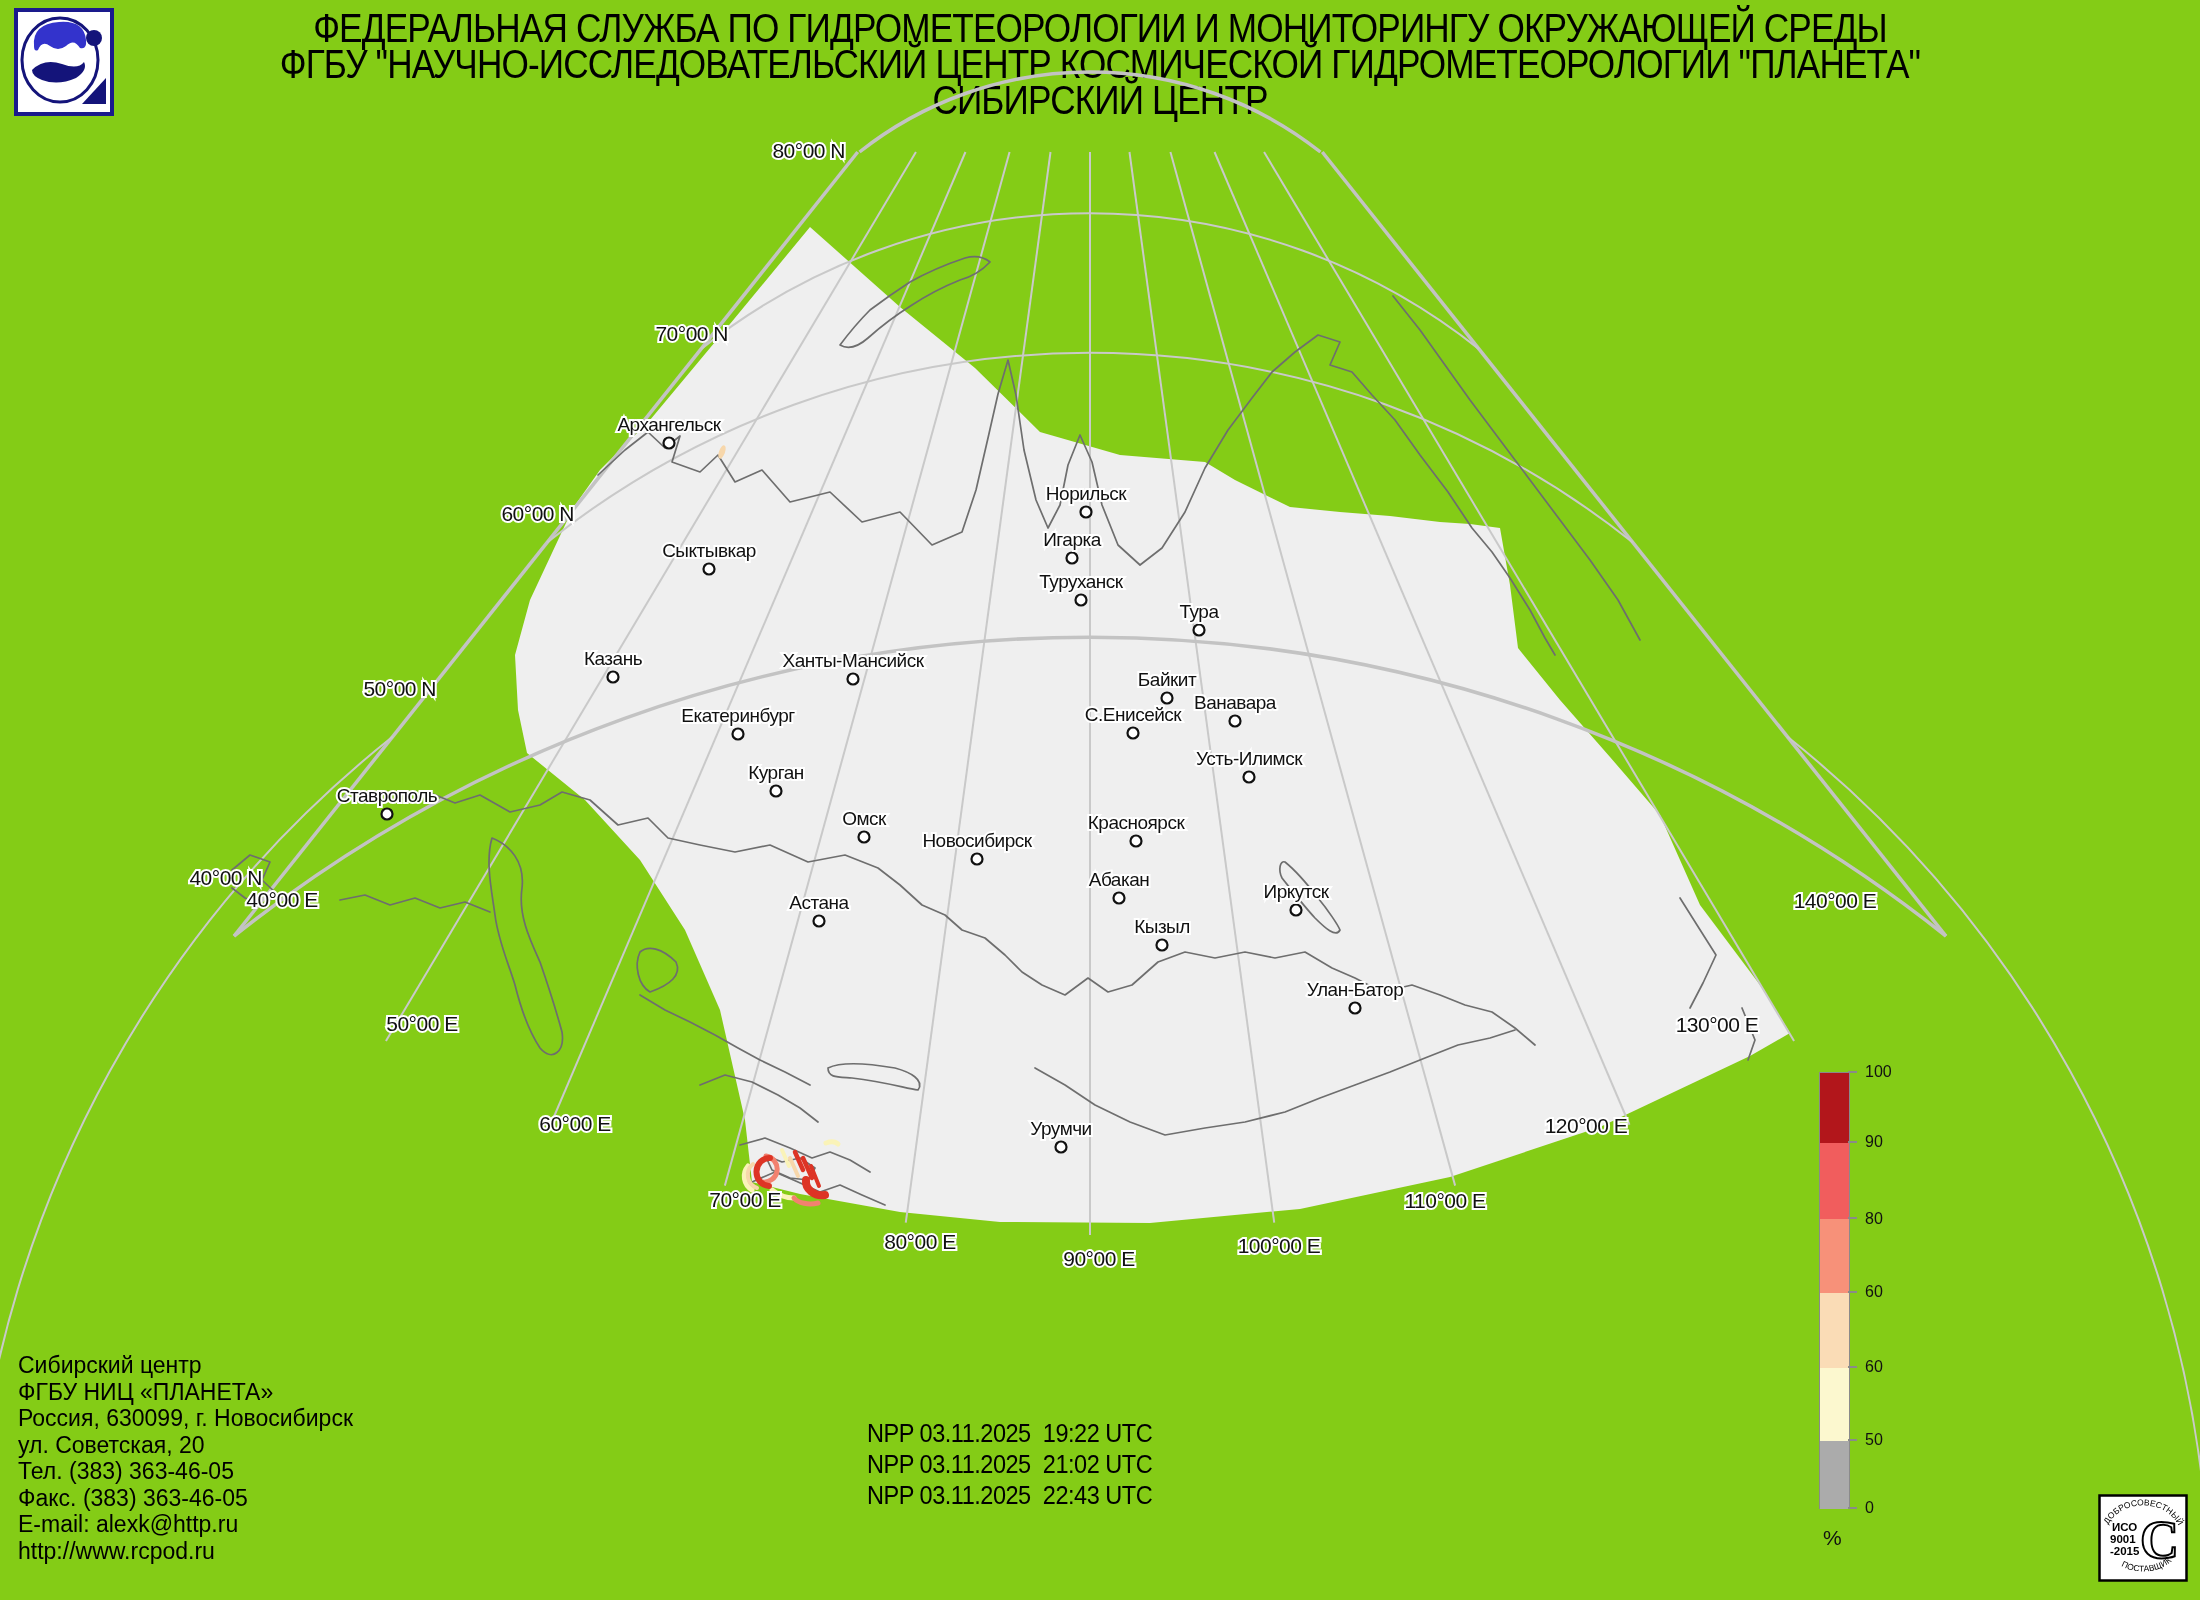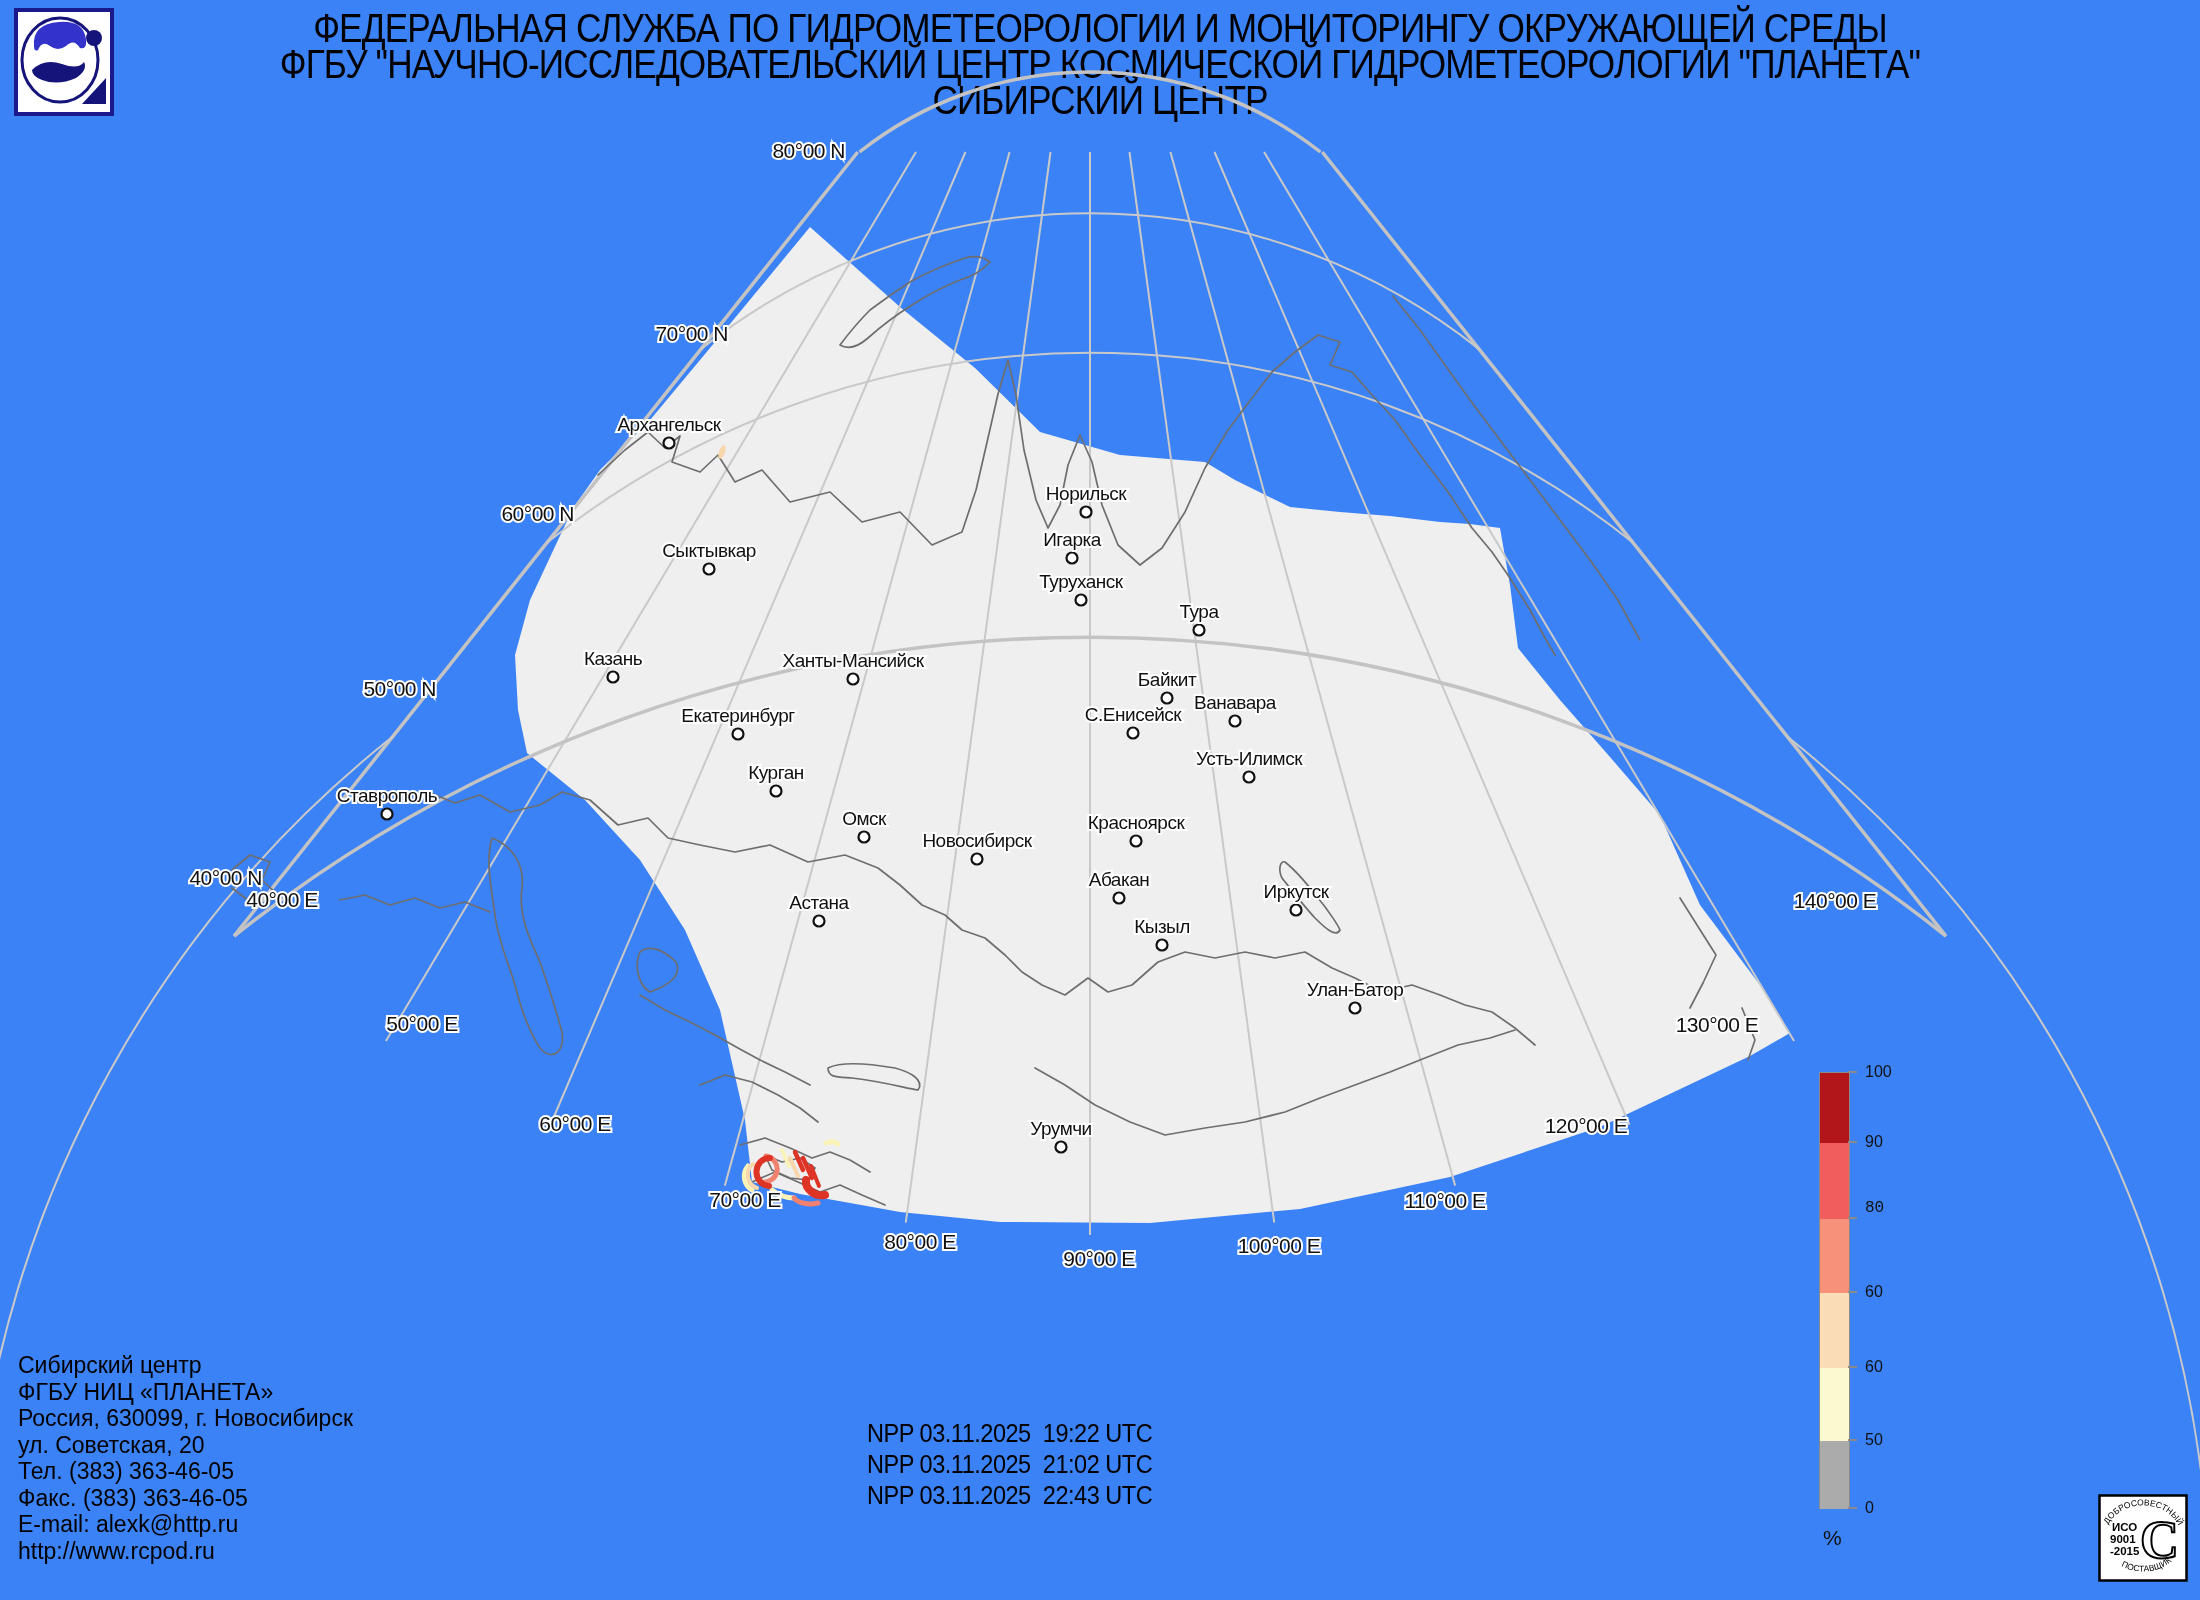"ФЕДЕРАЛЬНАЯ СЛУЖБА ПО ГИДРОМЕТЕОРОЛОГИИ" .page { background: #3b82f6 -> #84cc16 }
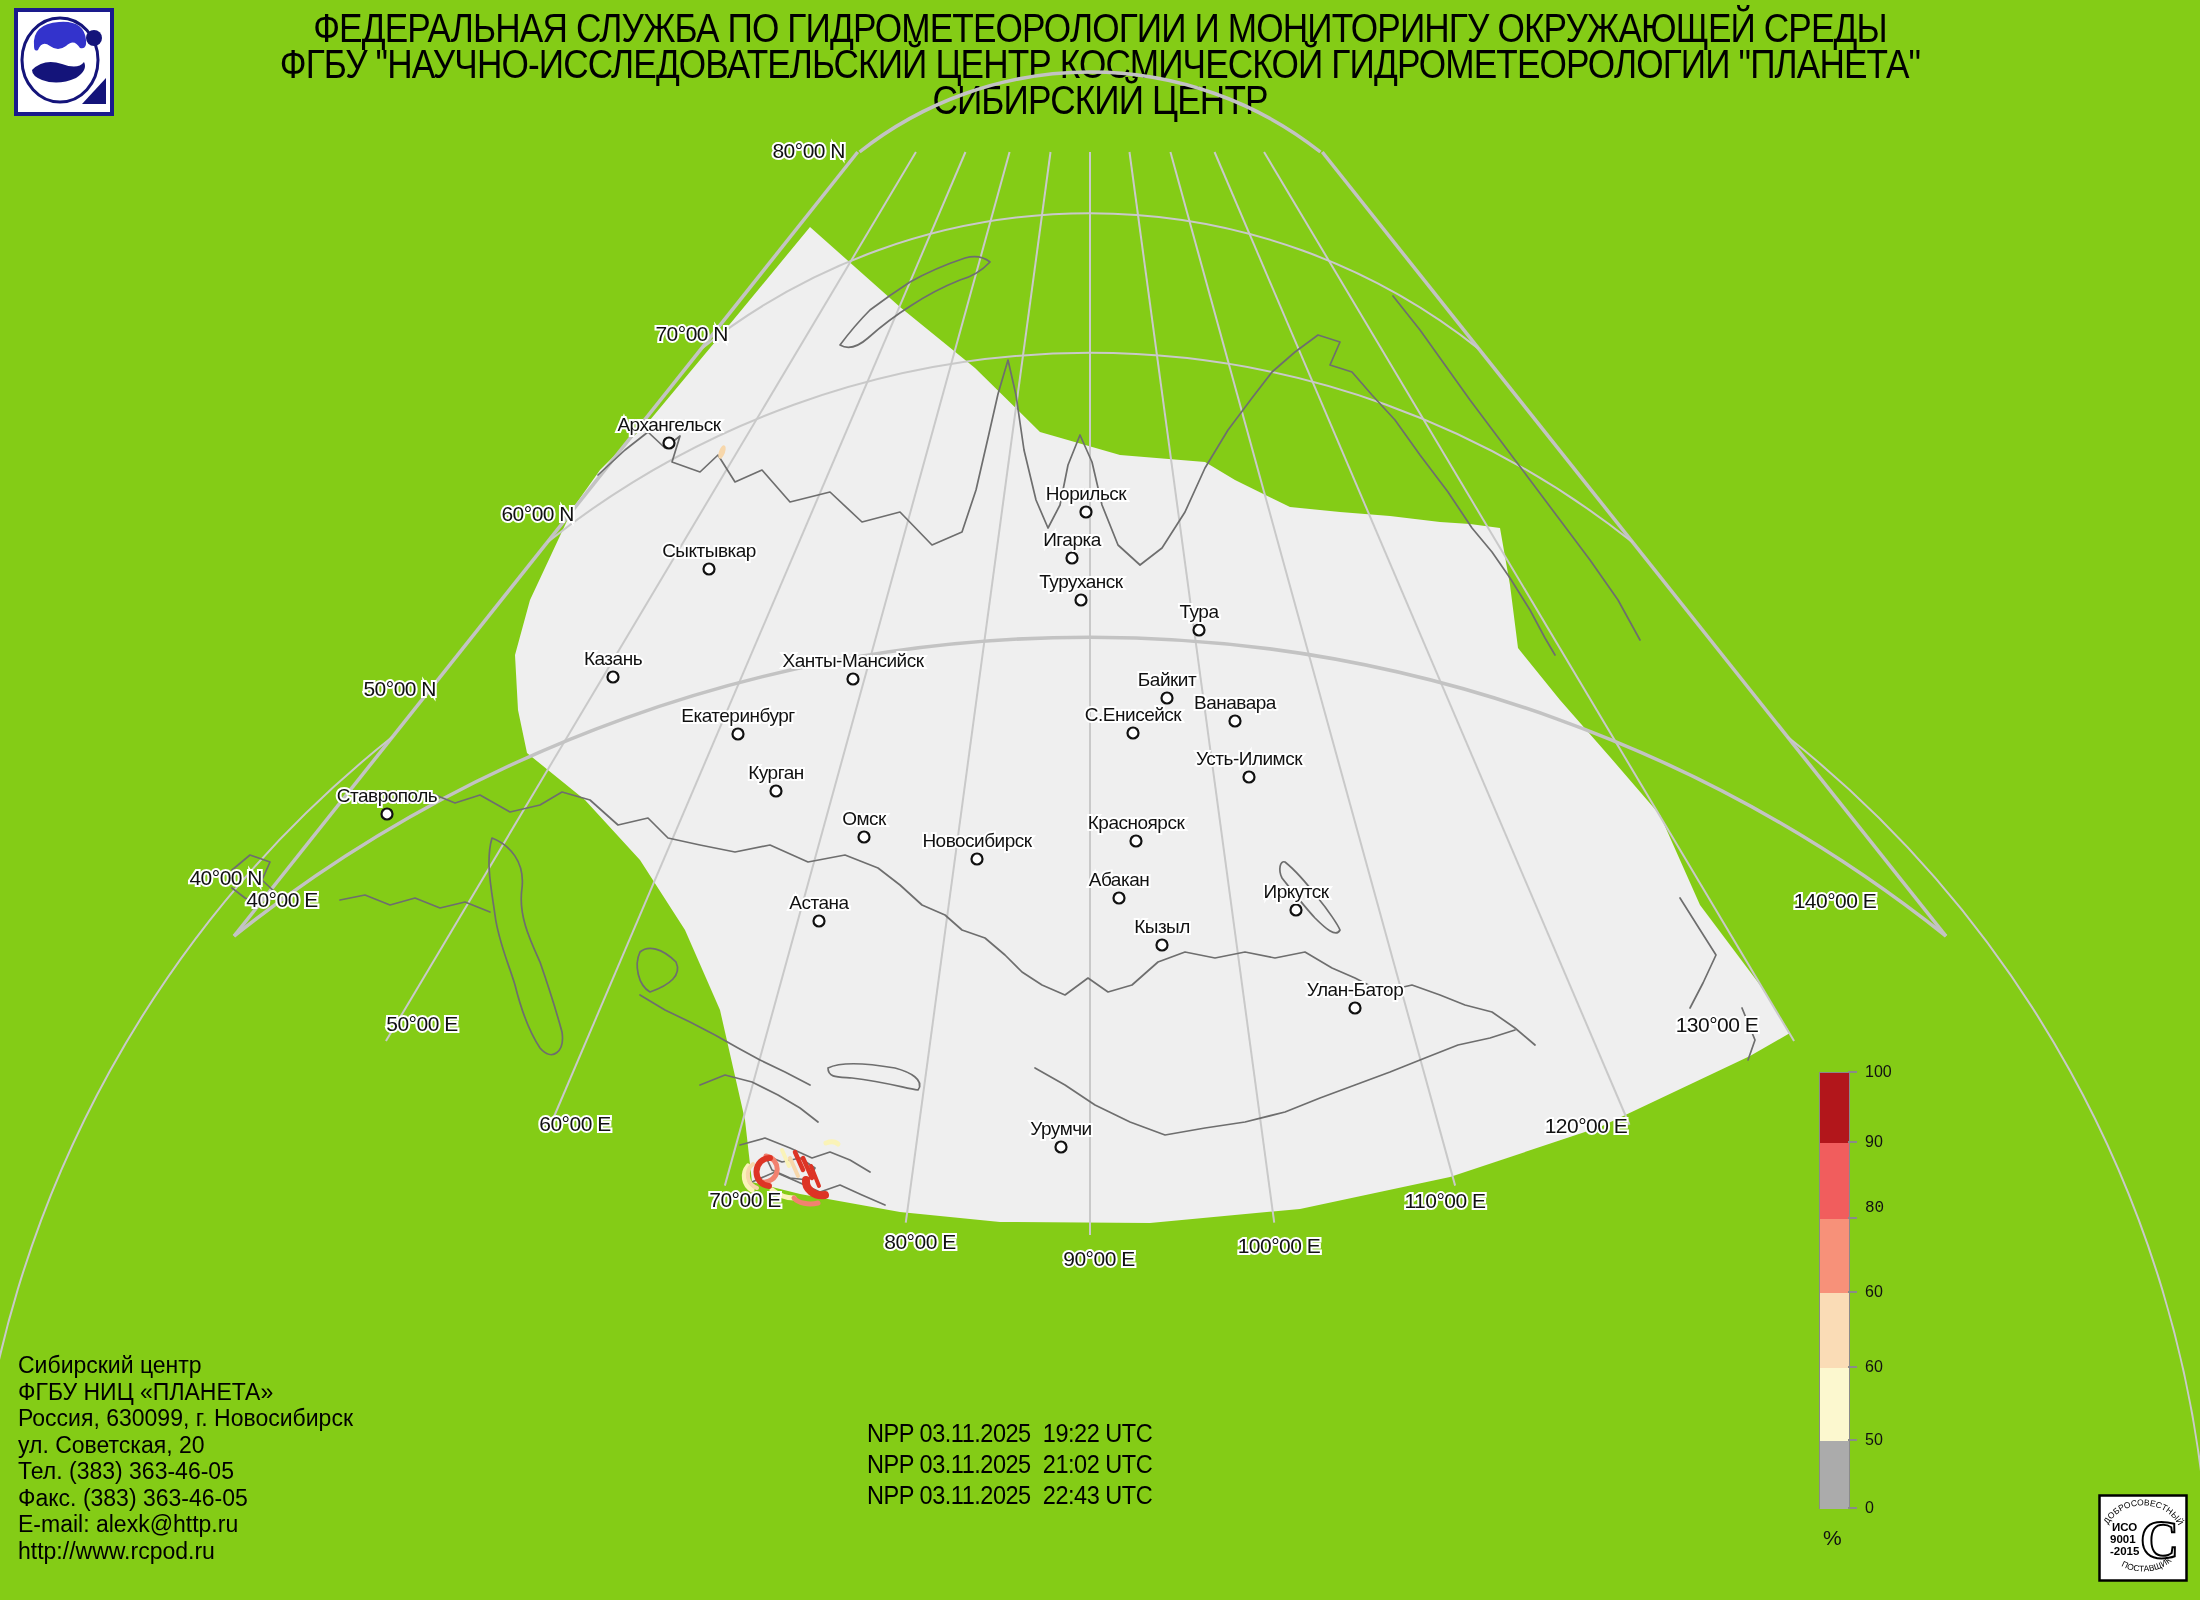"80" div.legend-label { font-family: Liberation Mono, monospace -> none; top: 136px -> 147px }
